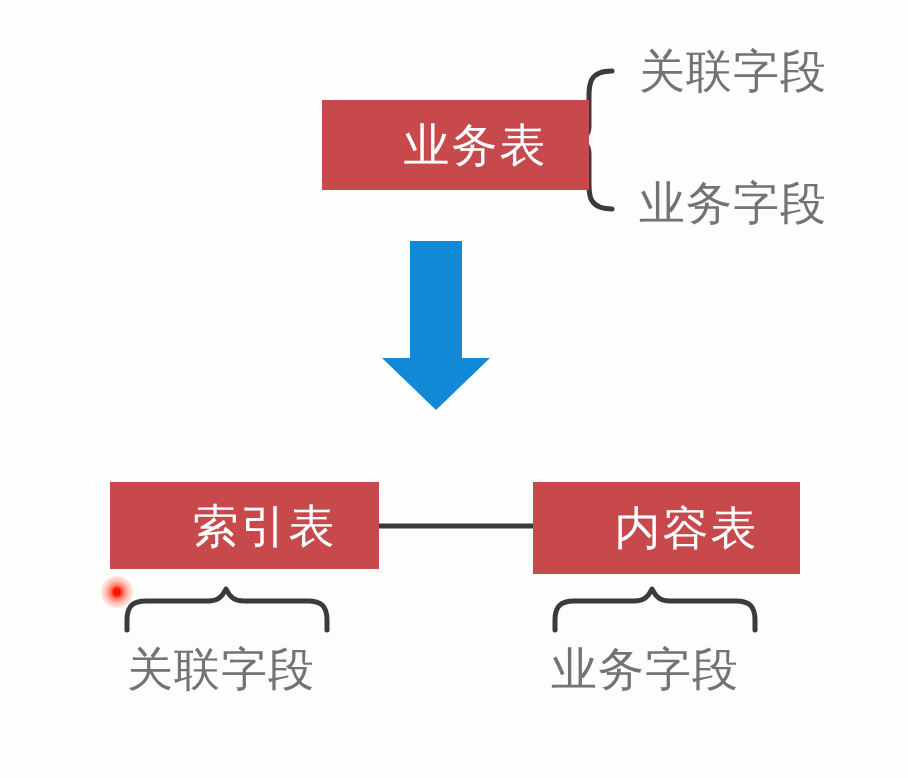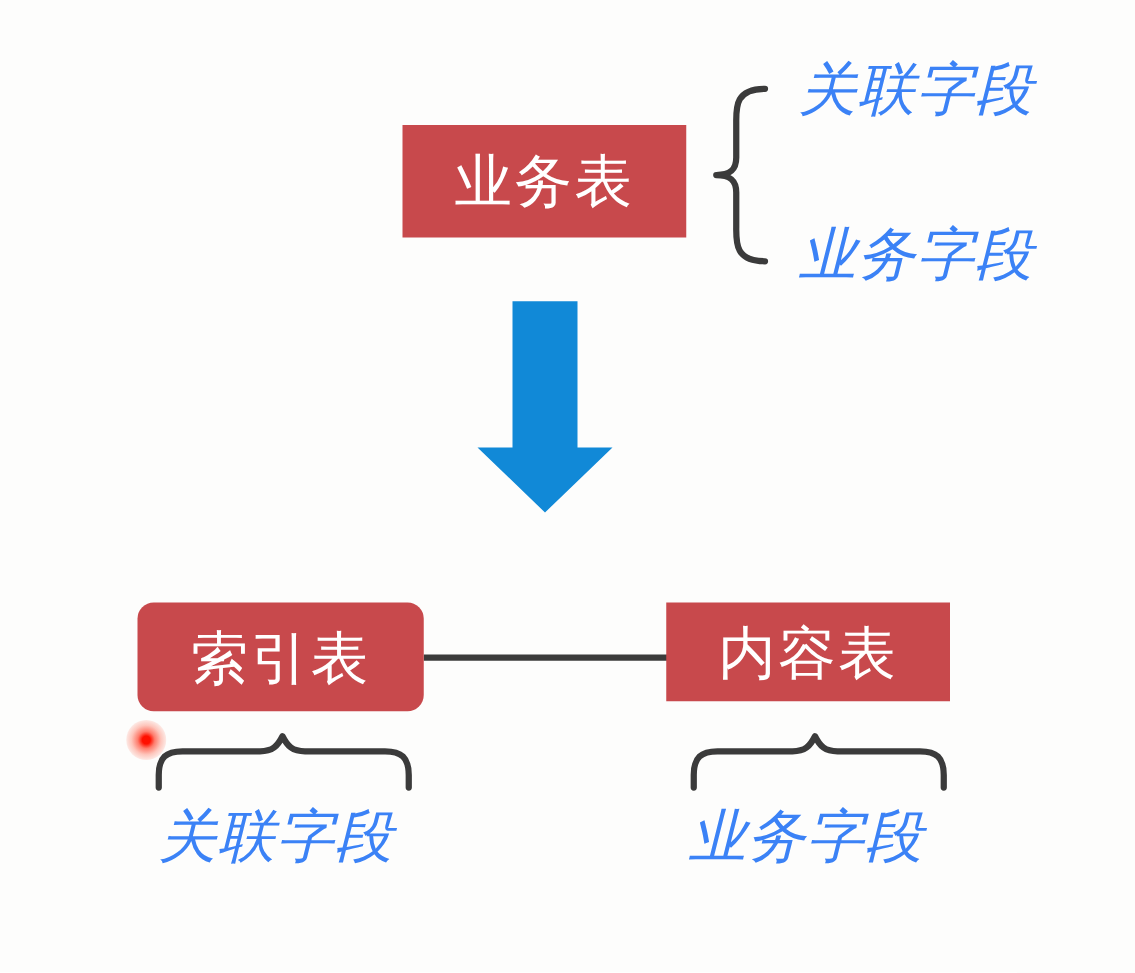"关联字段" .label { color: #3b82f6 -> #737373; font-style: italic -> none }
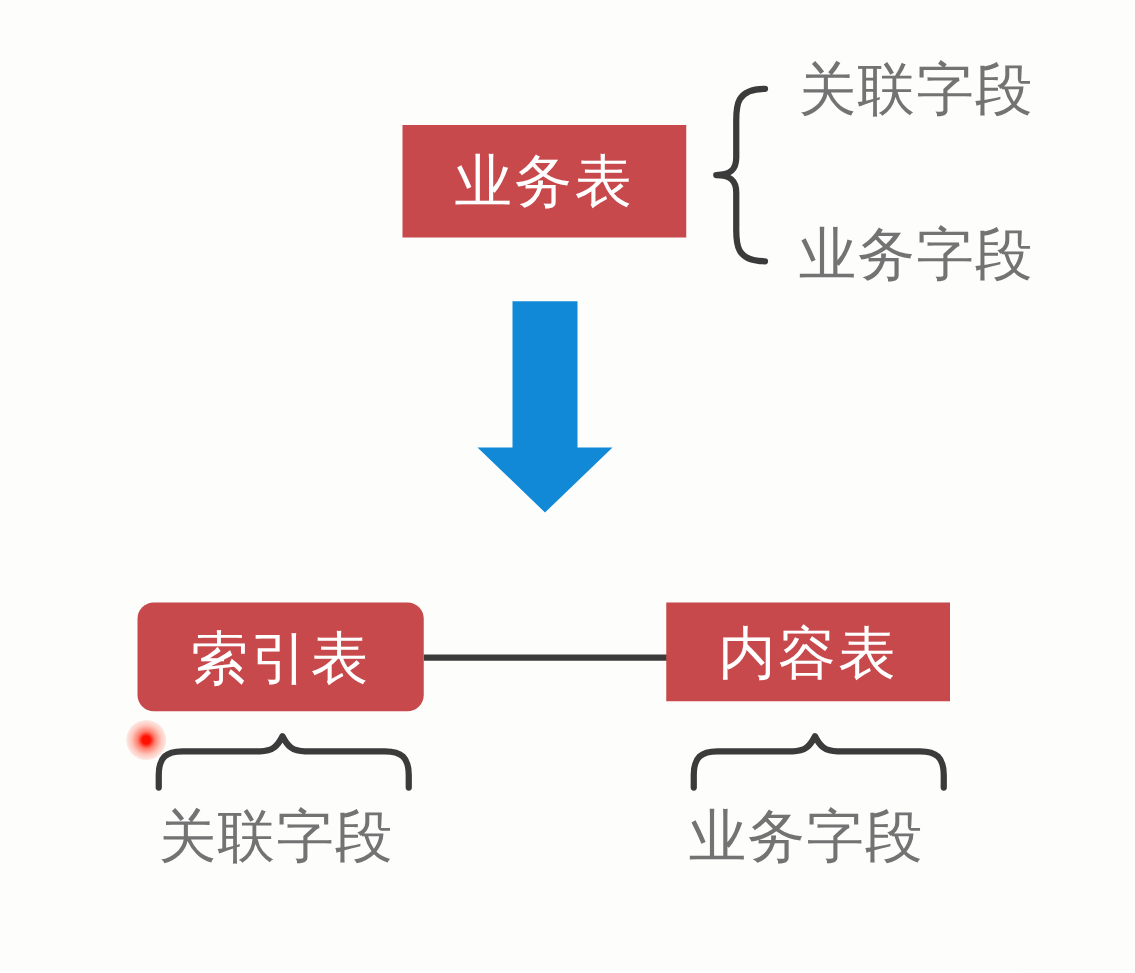"业务表" .table-box { padding-left: none -> 40px }
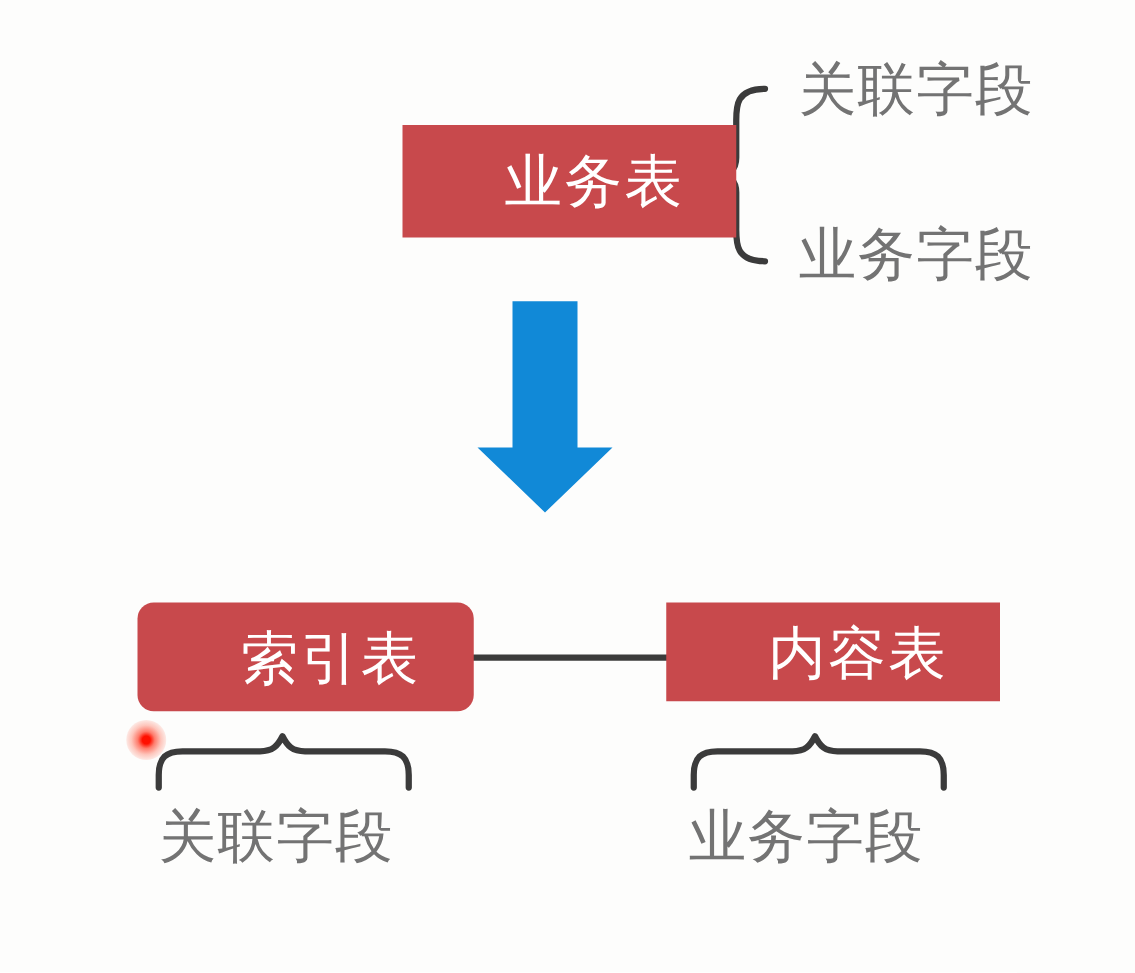"索引表" #box-index { border-radius: 13px -> none }
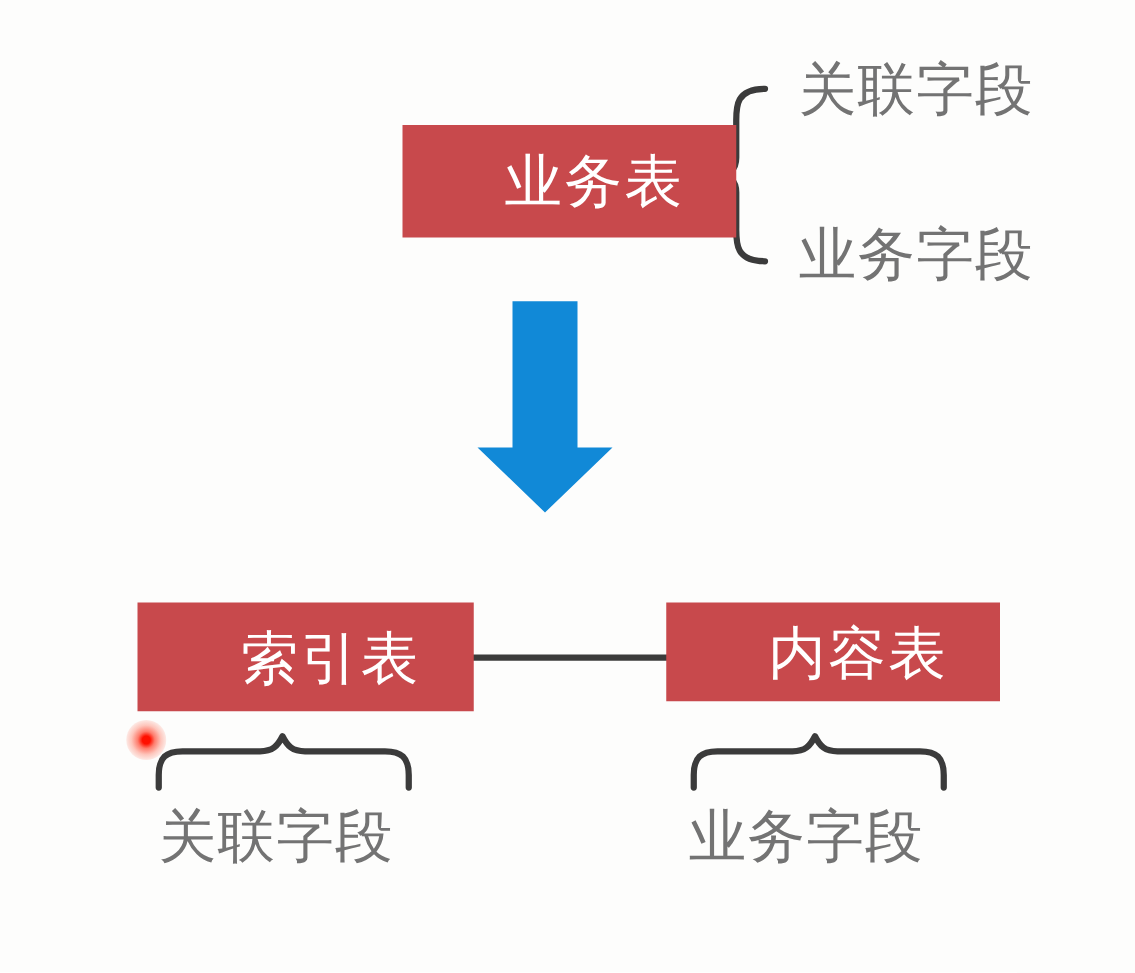"内容表" #box-content { height: 79px -> 92px }
